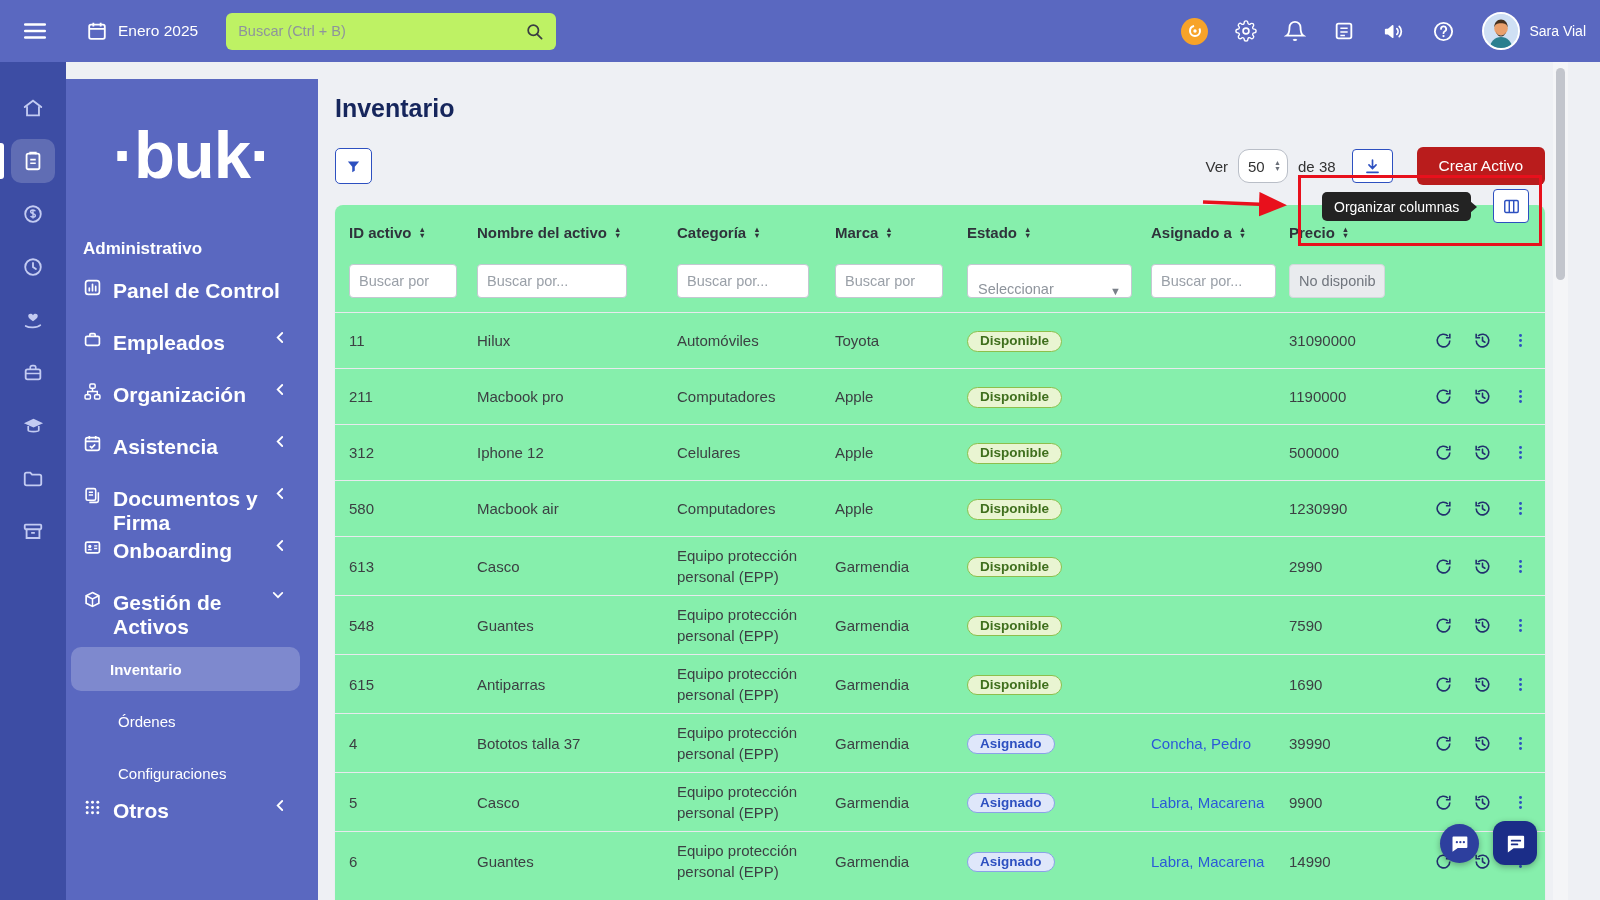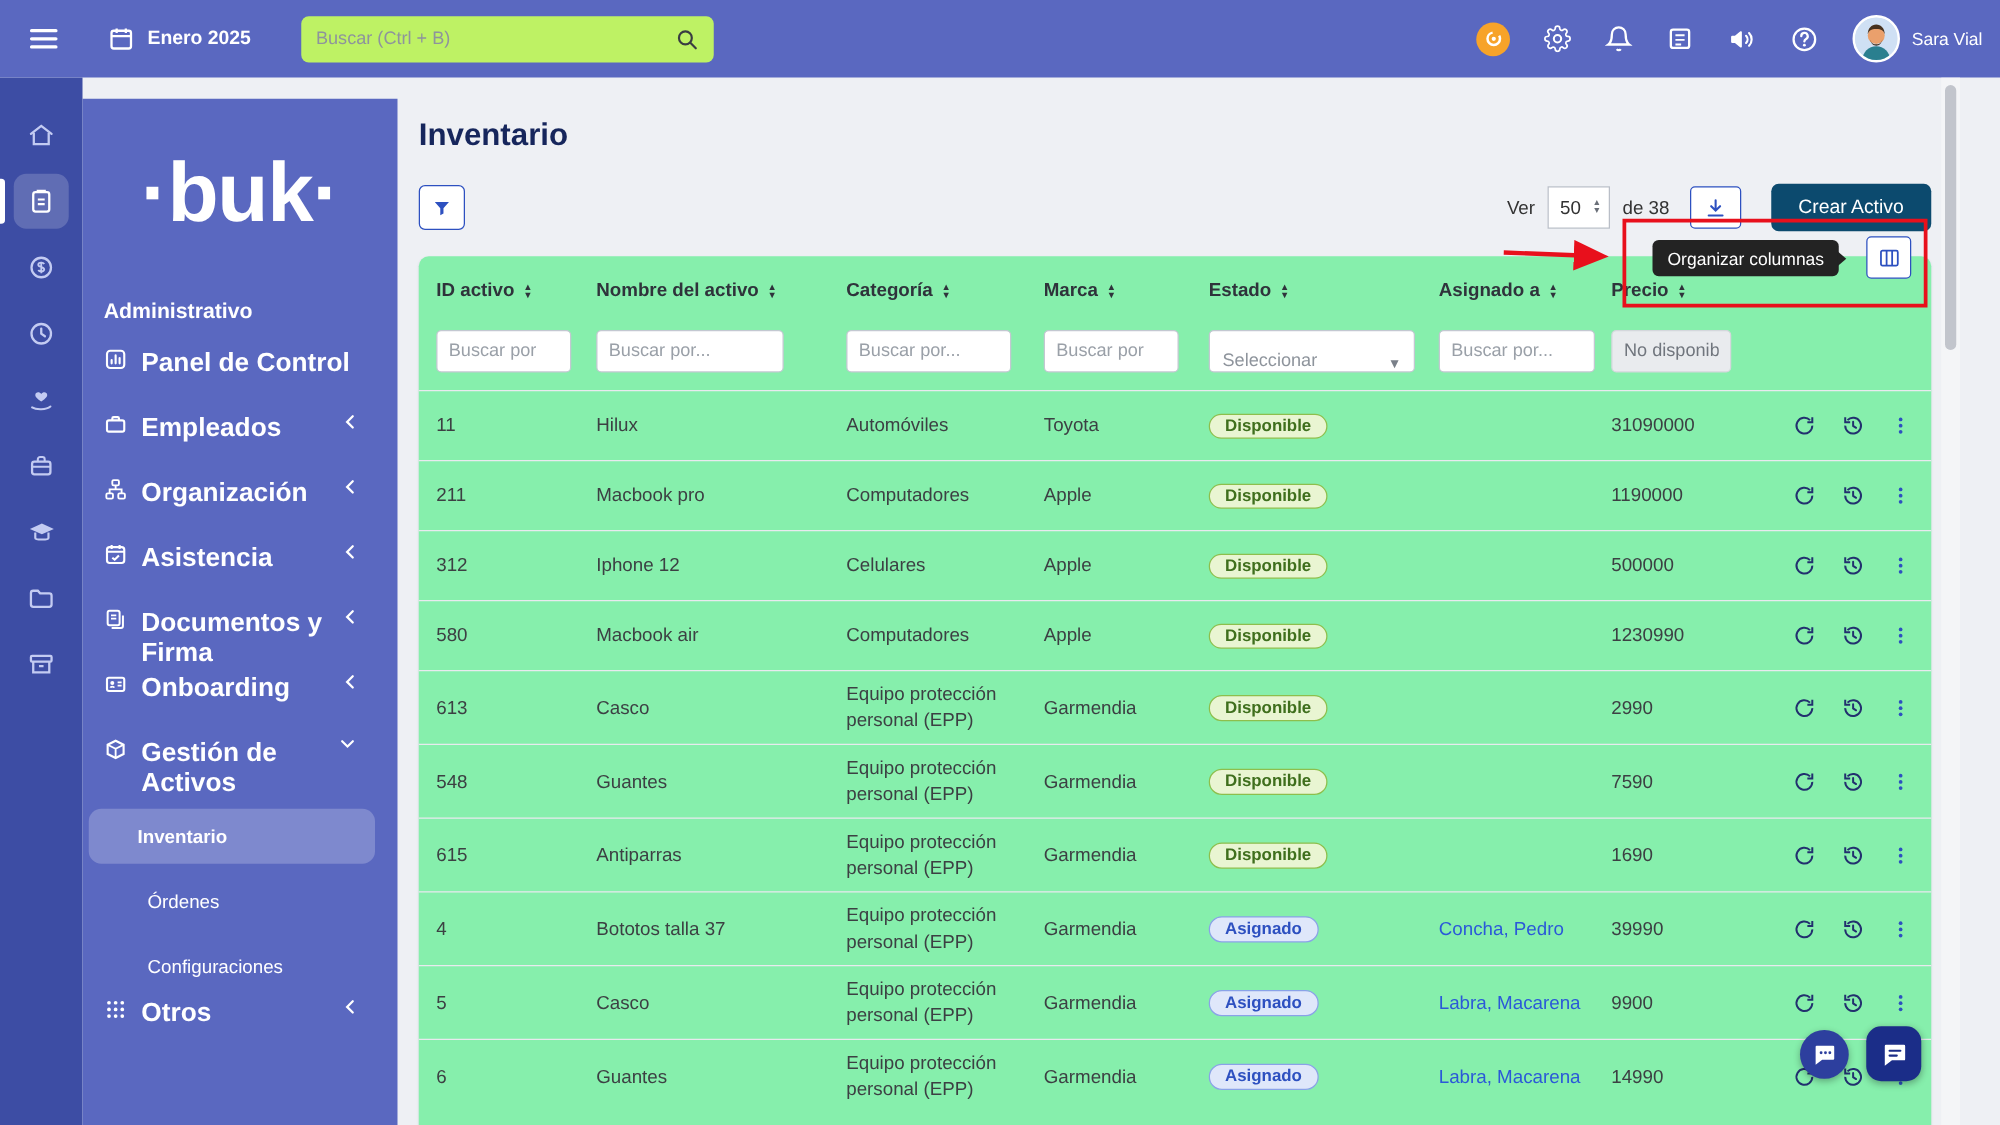"Enero 2025" .date-display { font-weight: 700 -> 400; margin-right: 40px -> 28px }
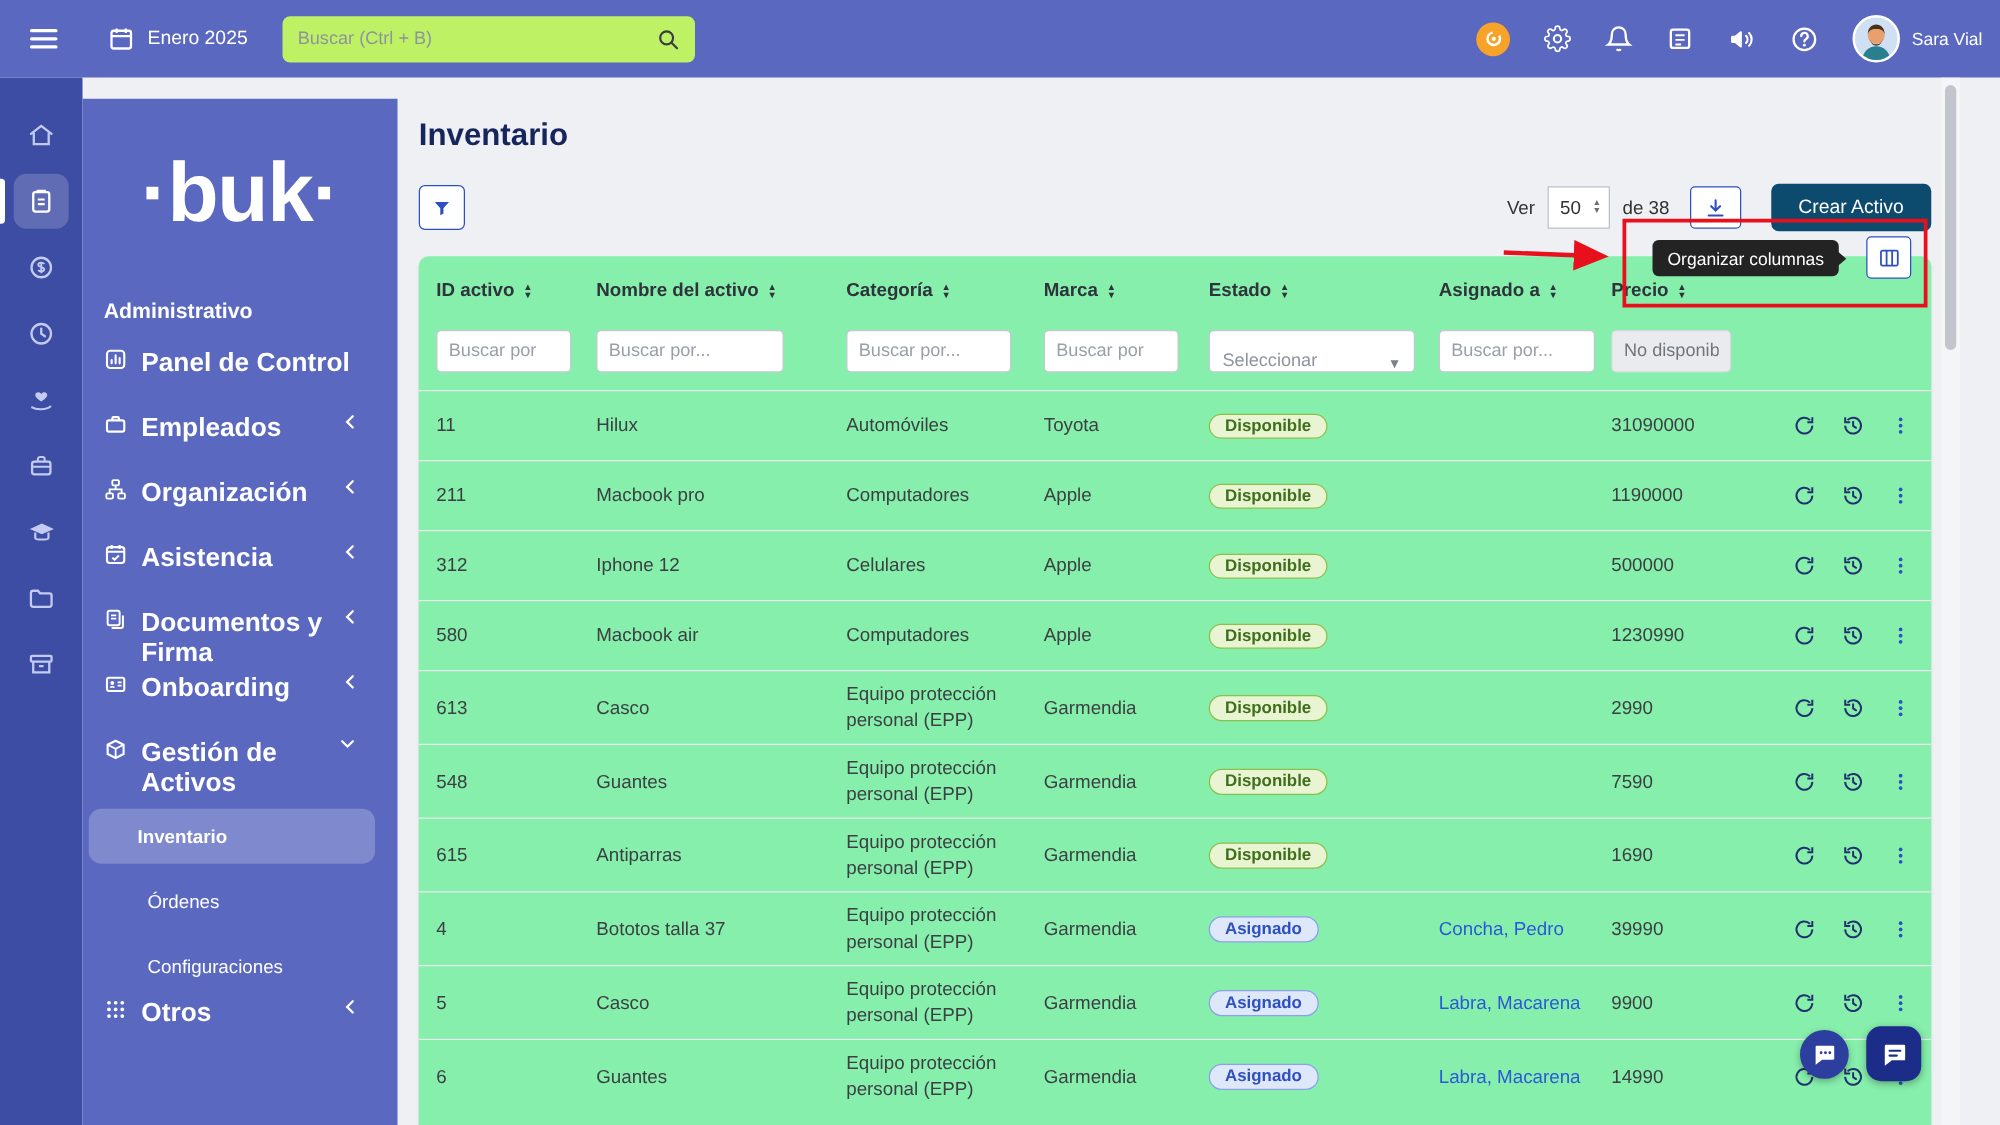"50" .pagesize { border-radius: 0 -> 11px }
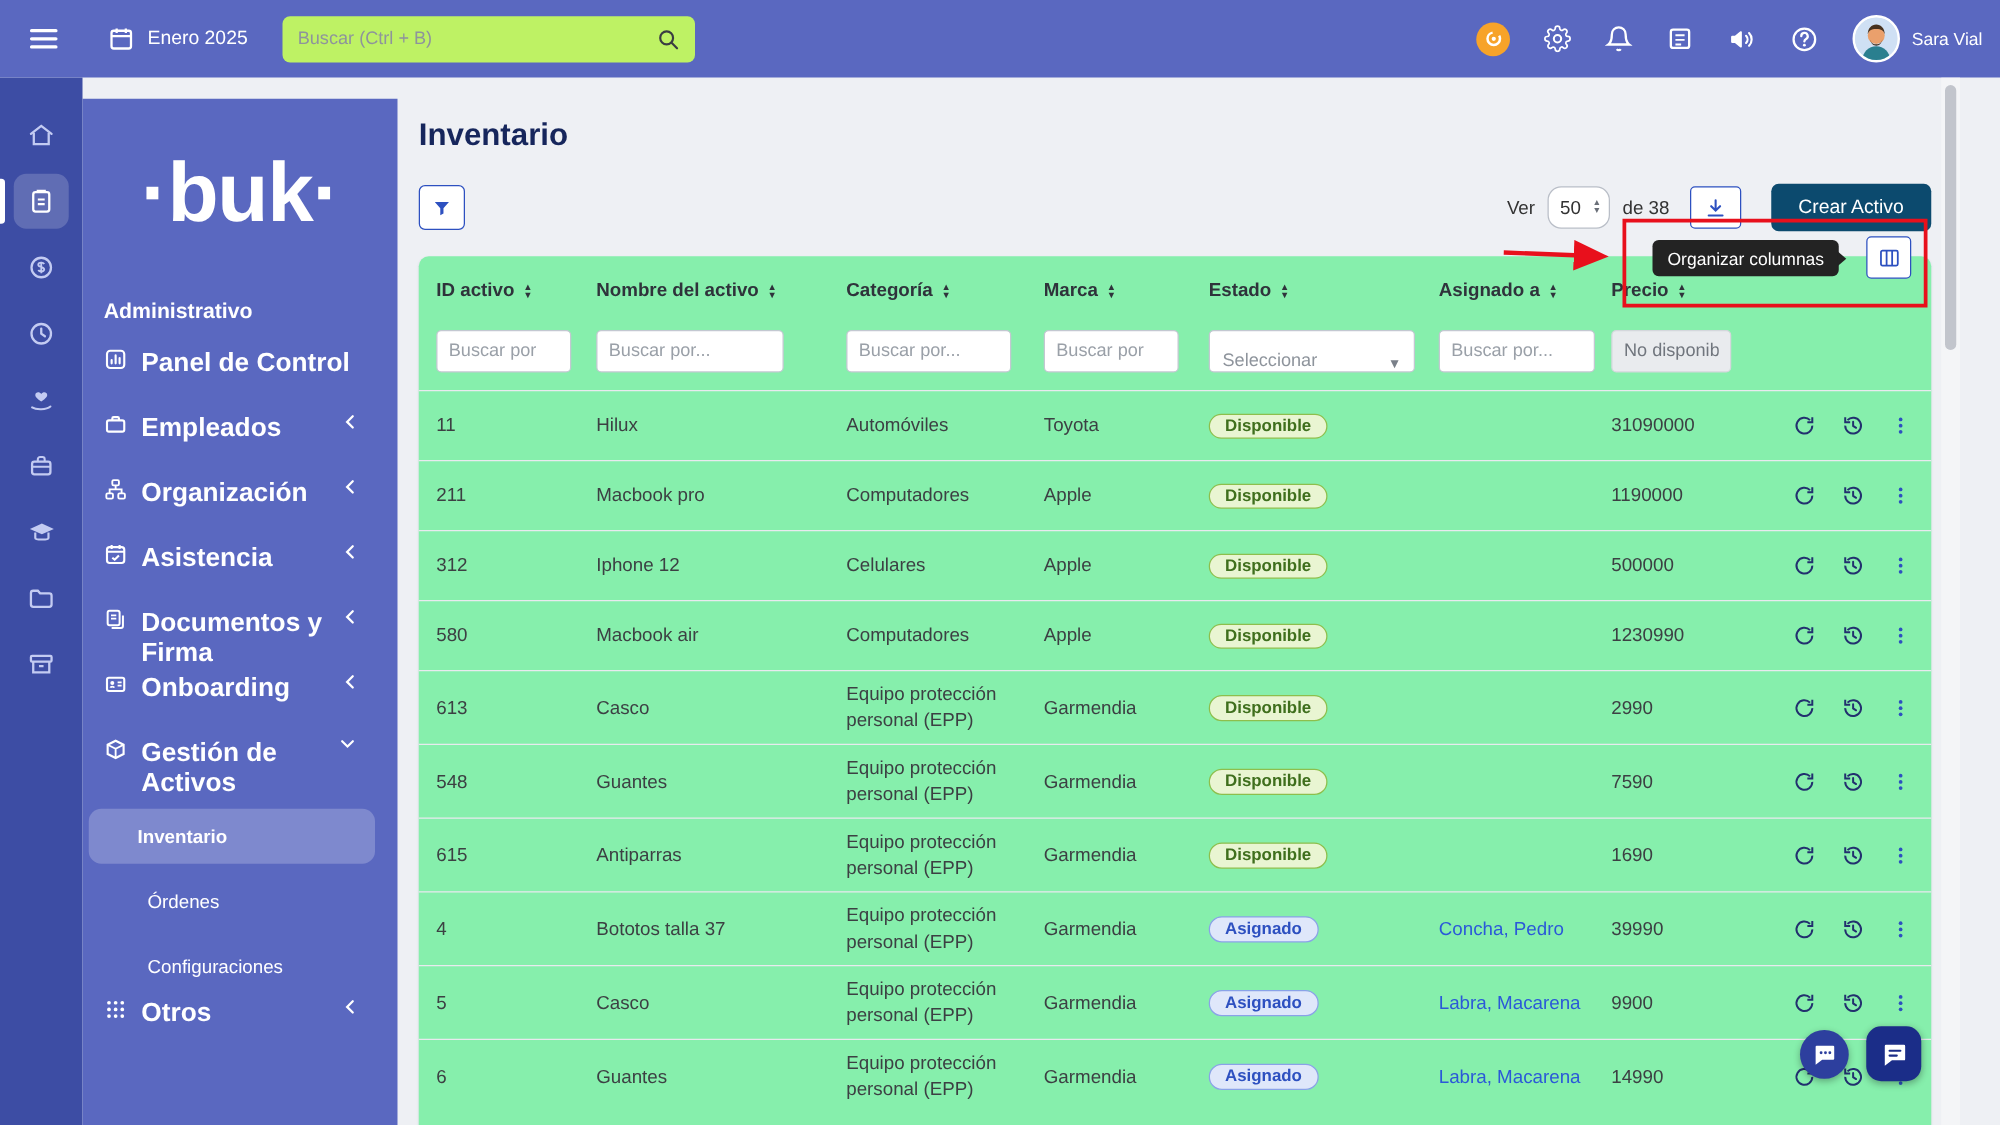"Crear Activo" .create-btn { background: #0c4a6e -> #b91c1c }
